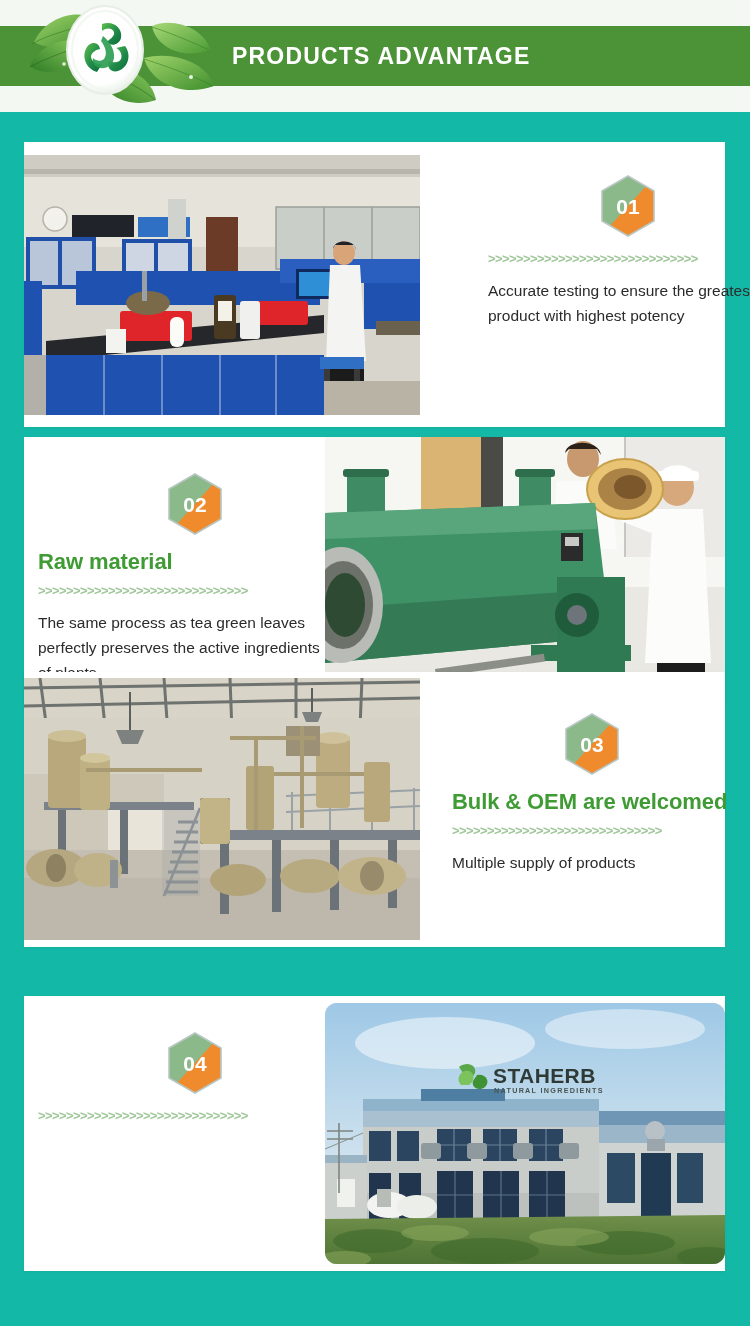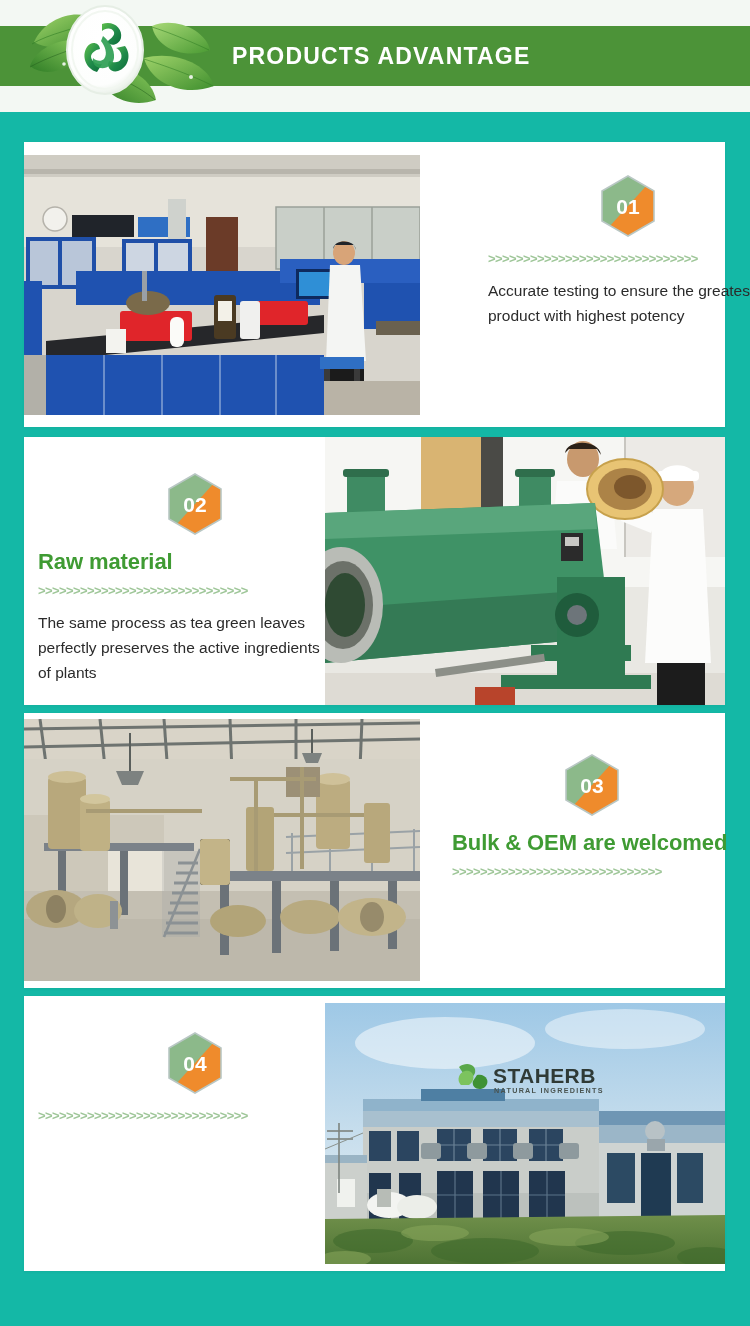"03" .card-3 { top: 713px -> 672px }
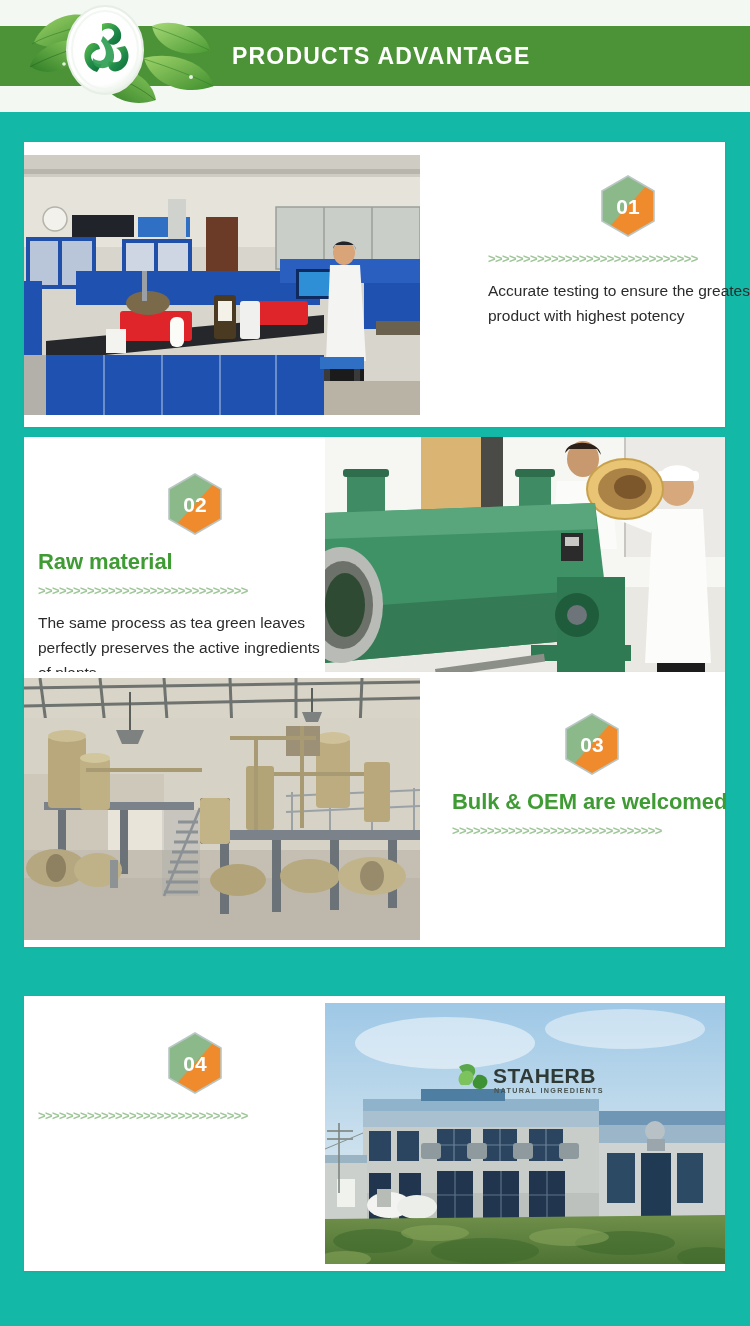"Multiple supply of products" div.card-desc { html: none -> <div>Multiple supply of products</div> }
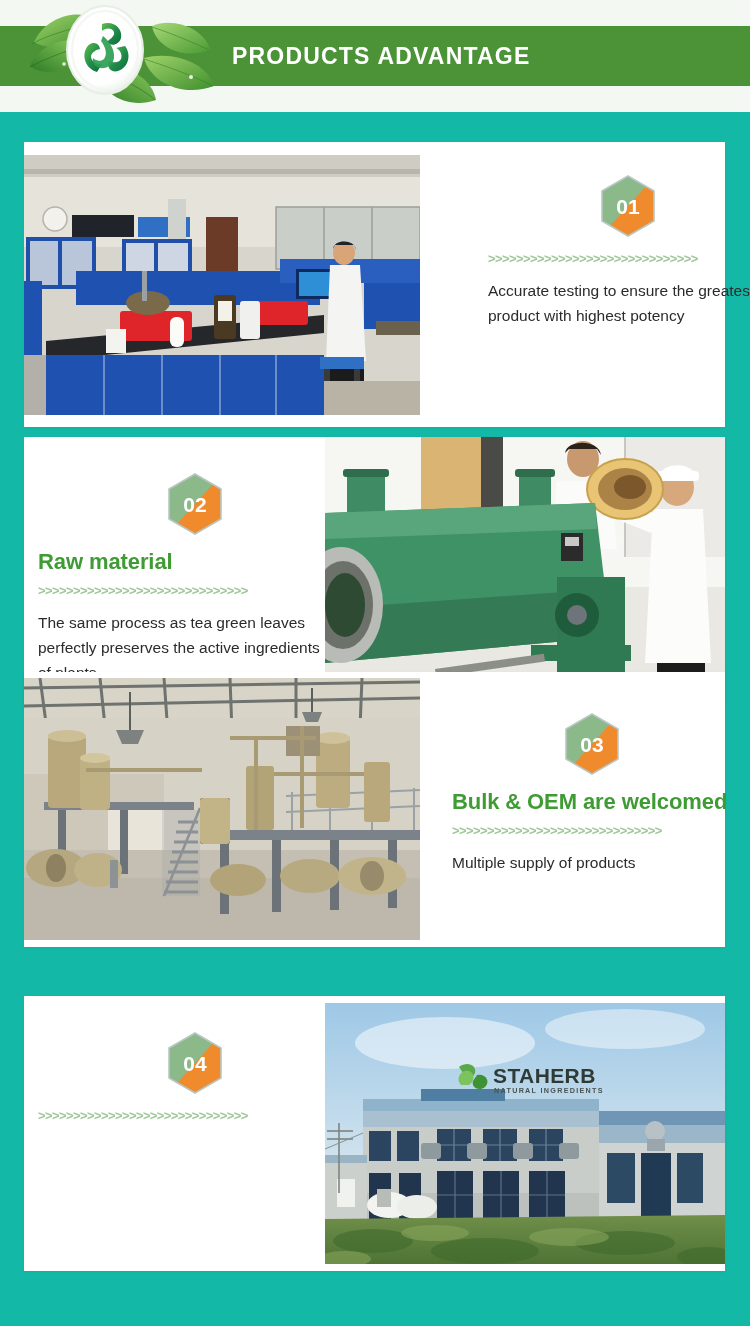"STAHERB" .ph-4 { border-radius: none -> 12px }
